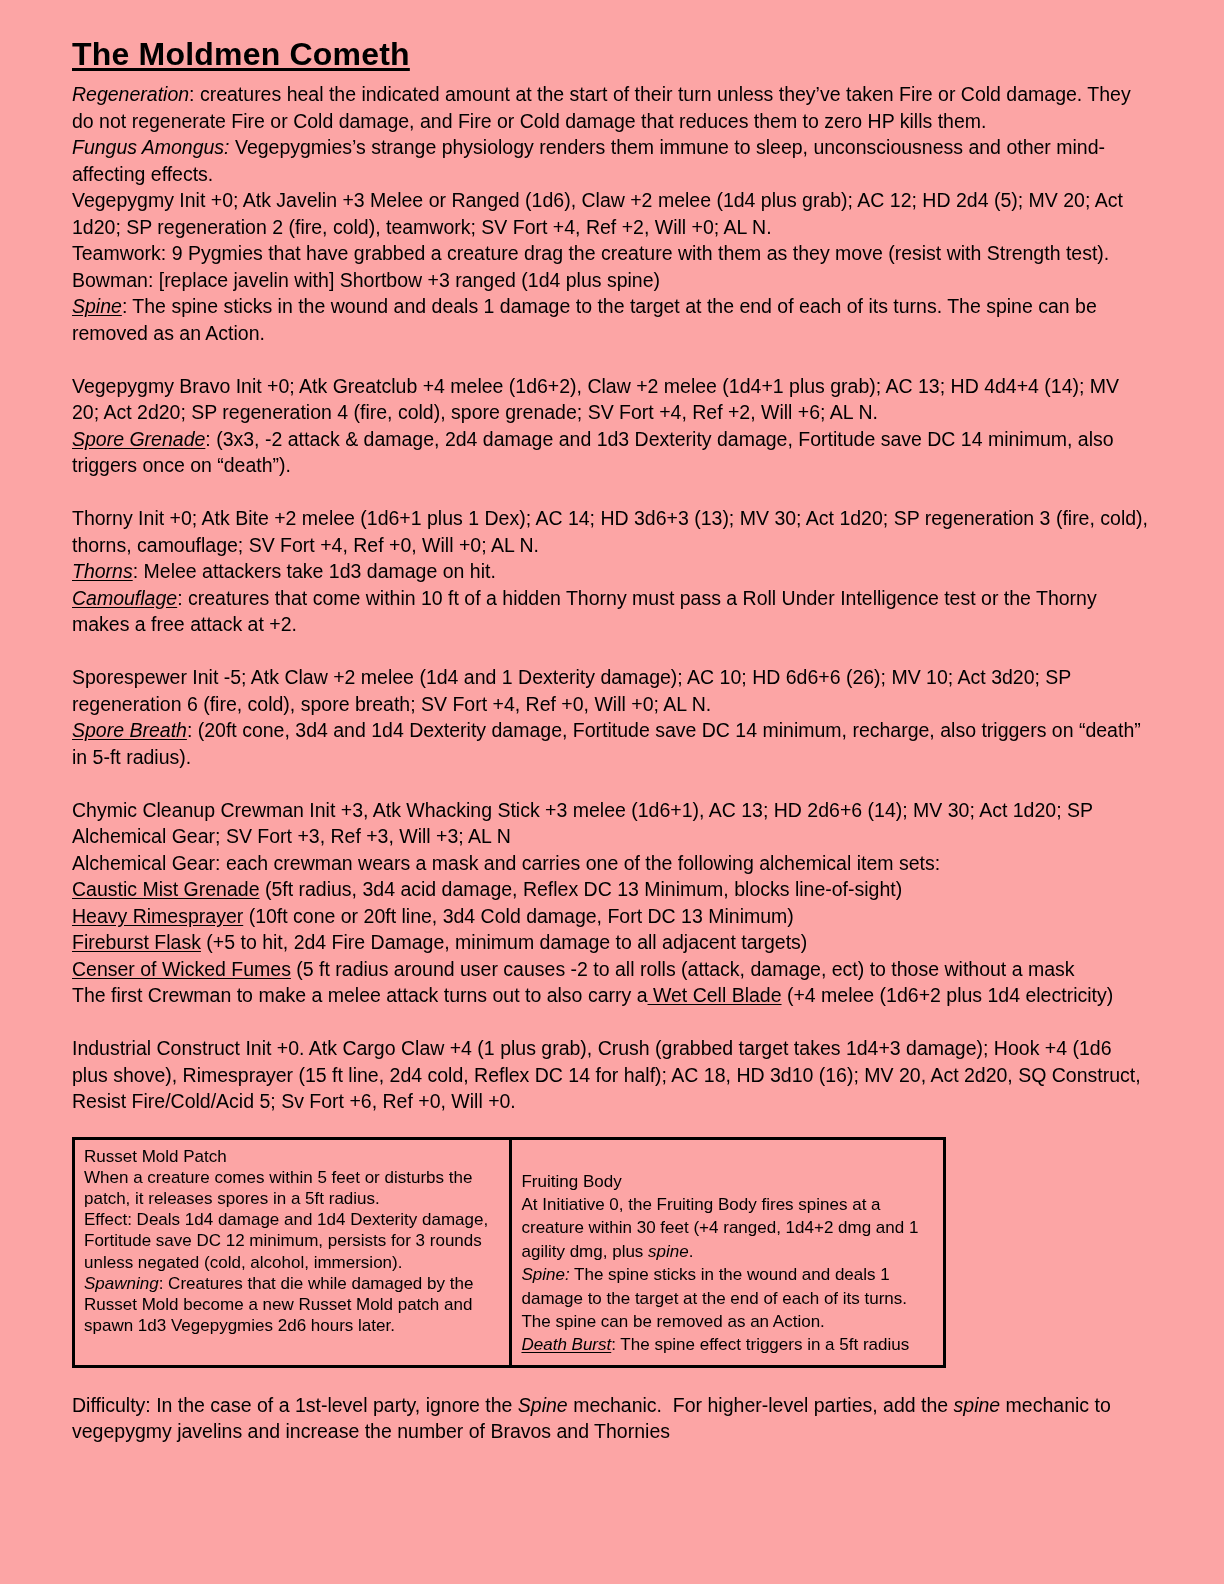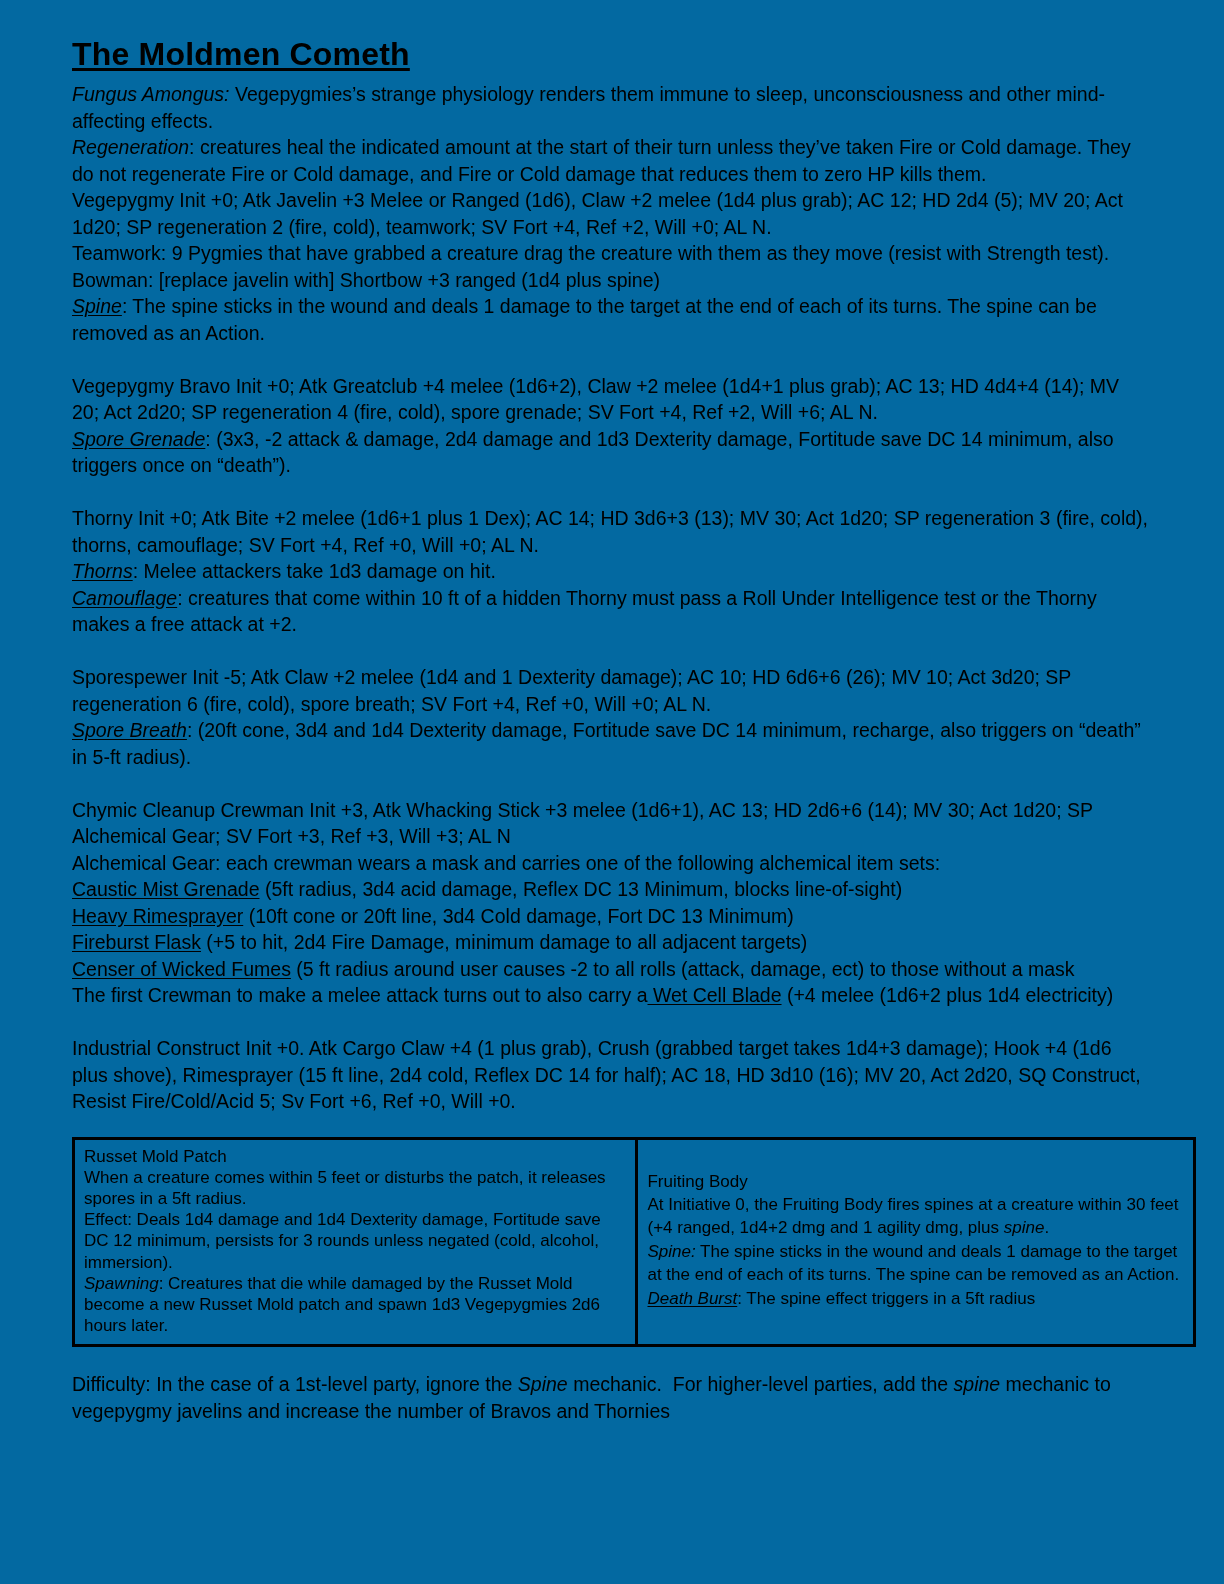"The Moldmen Cometh" .page { background: #0369a1 -> #fca5a5 }
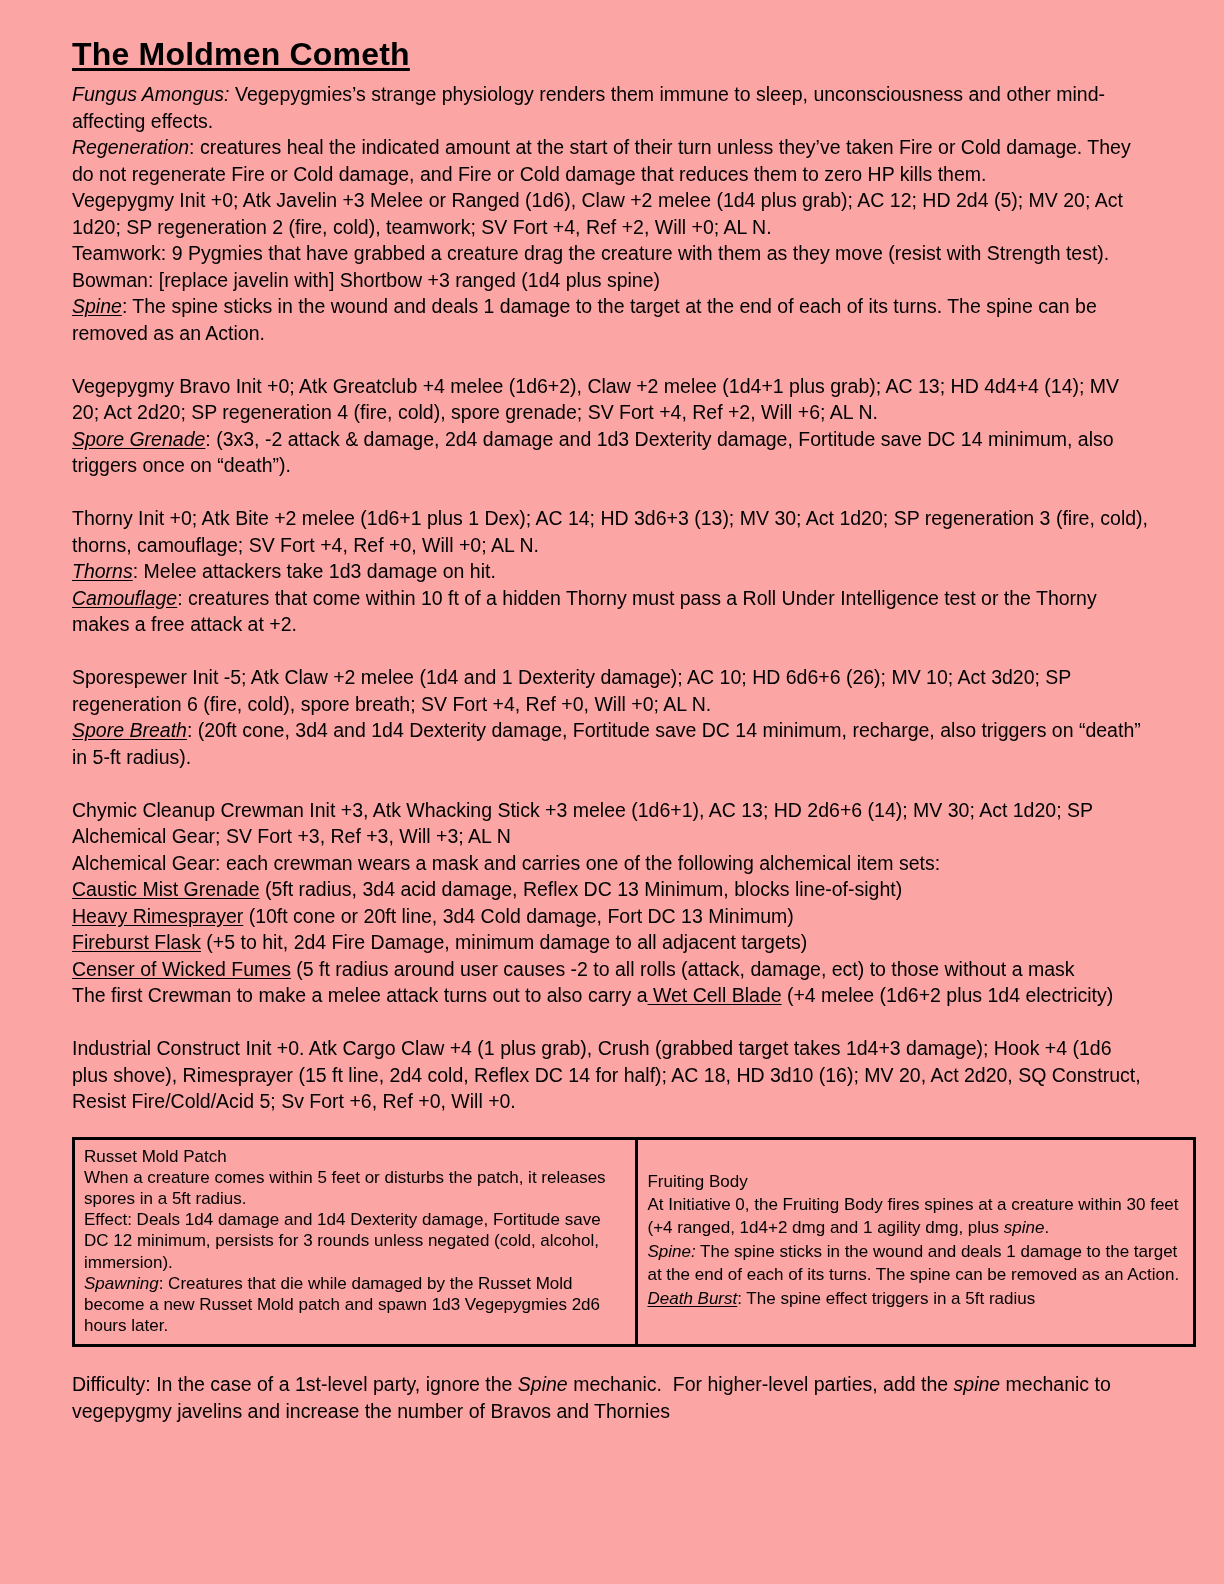"Fungus Amongus: Vegepygmies’s strange" div.para { order: before "Regeneration: creatures heal the" -> after "Regeneration: creatures heal the" }
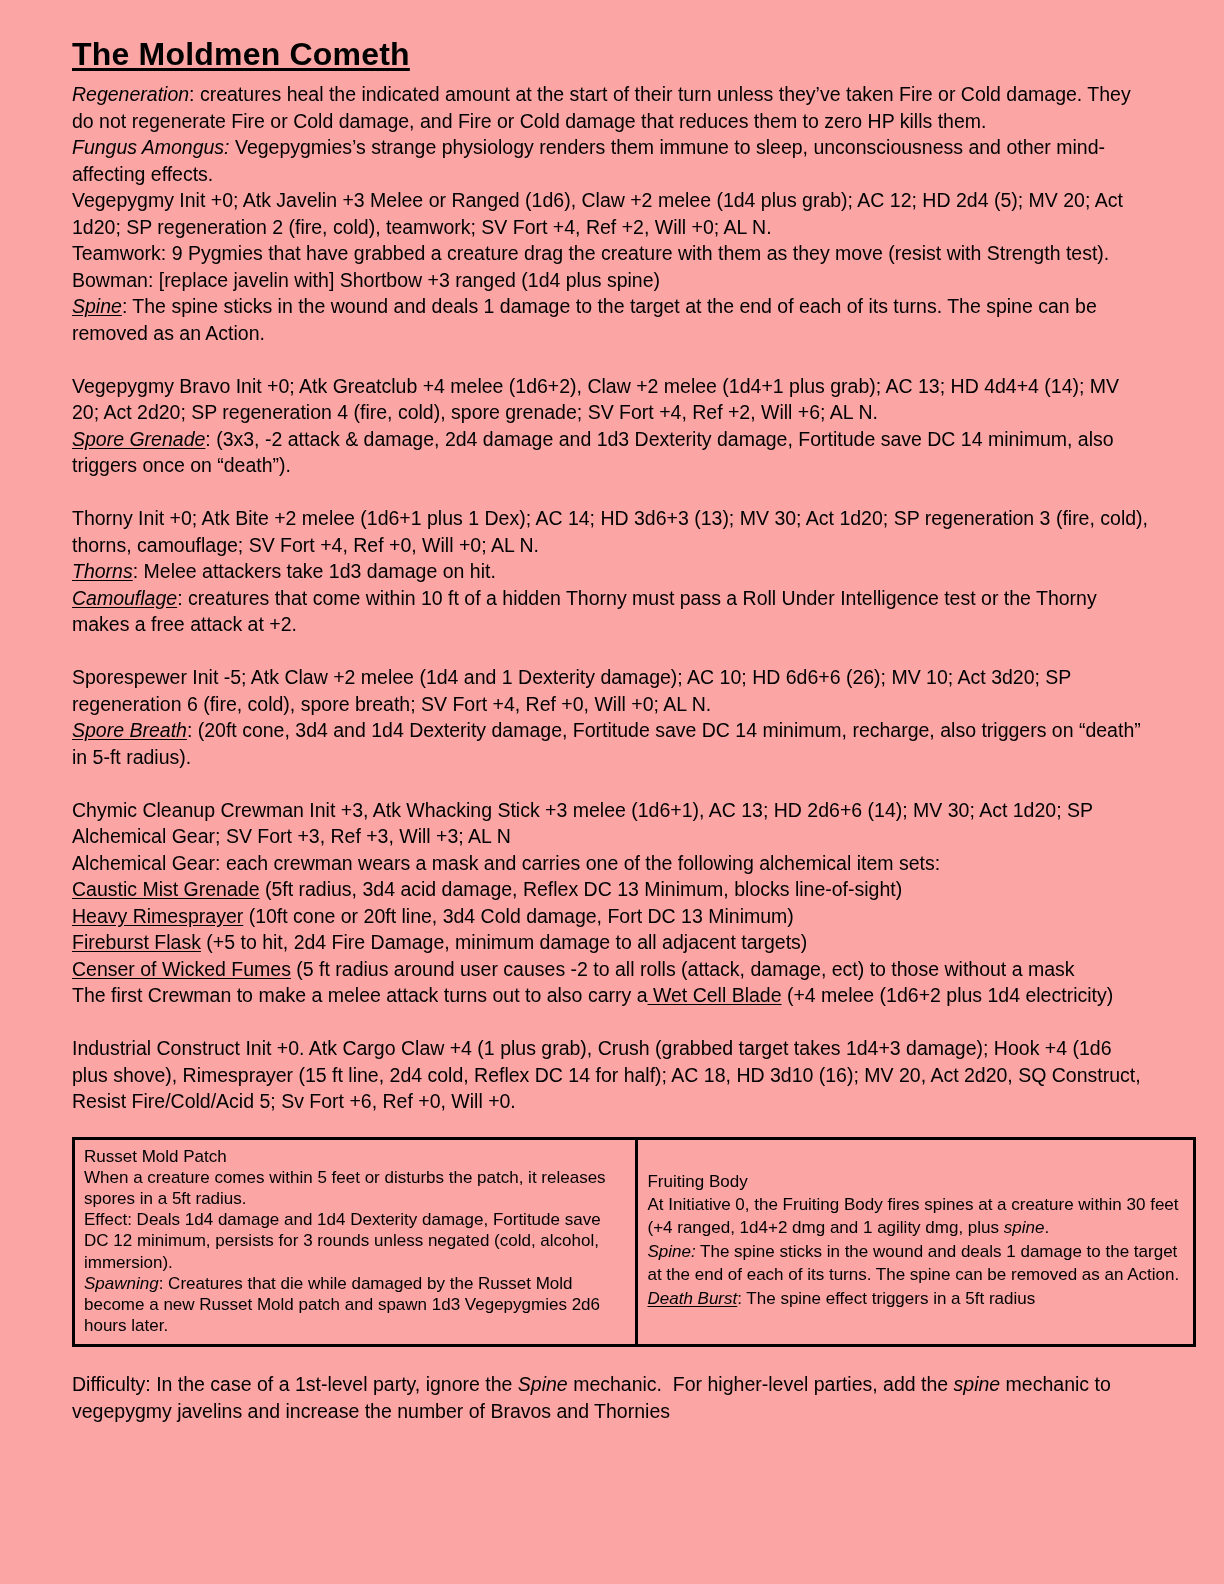"Russet Mold Patch" .mold-table { width: 1124px -> 874px }
